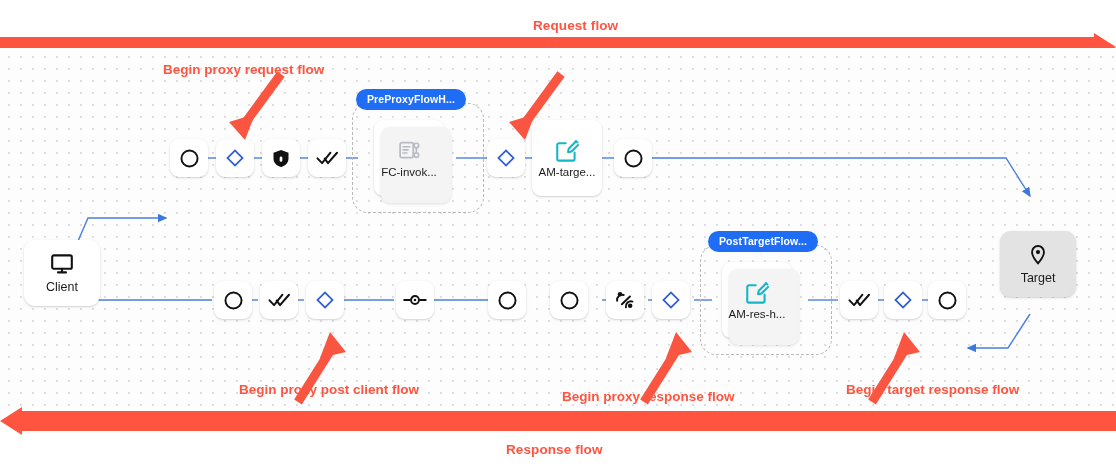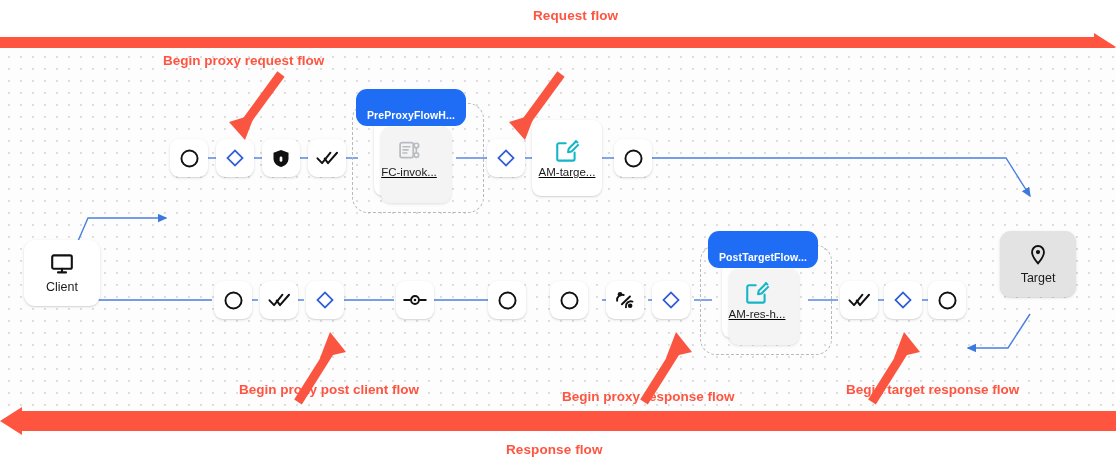"Request flow" div.flowbar-label { top: 8px -> 18px }
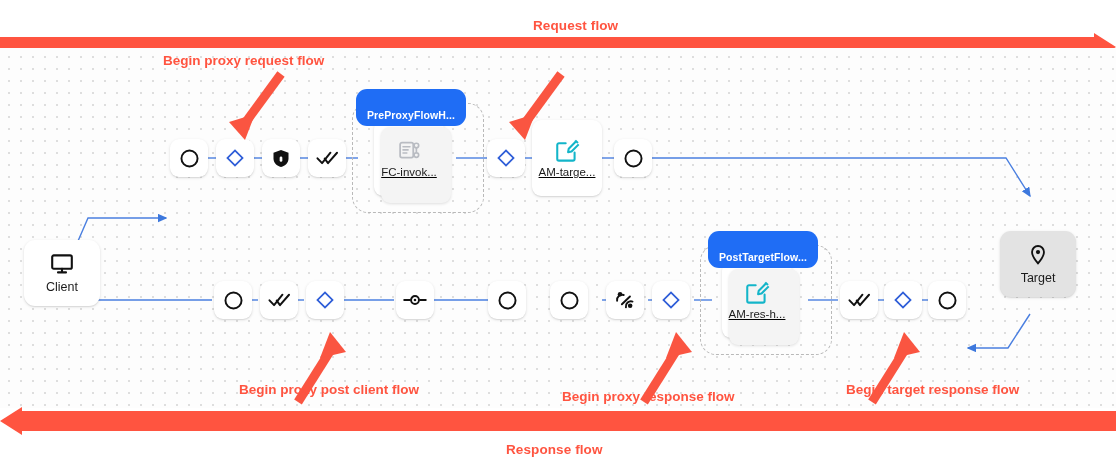"Begin proxy request flow" div.anno { top: 53px -> 62px }
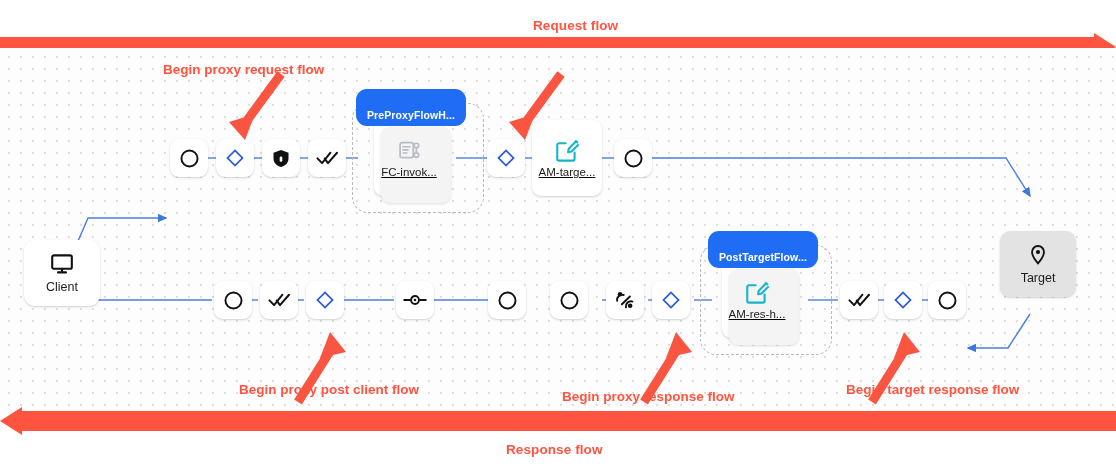"PreProxyFlowH..." .flowgroup-chip { padding: 20px 11px 5px 11px -> 4px 11px 5px 11px }
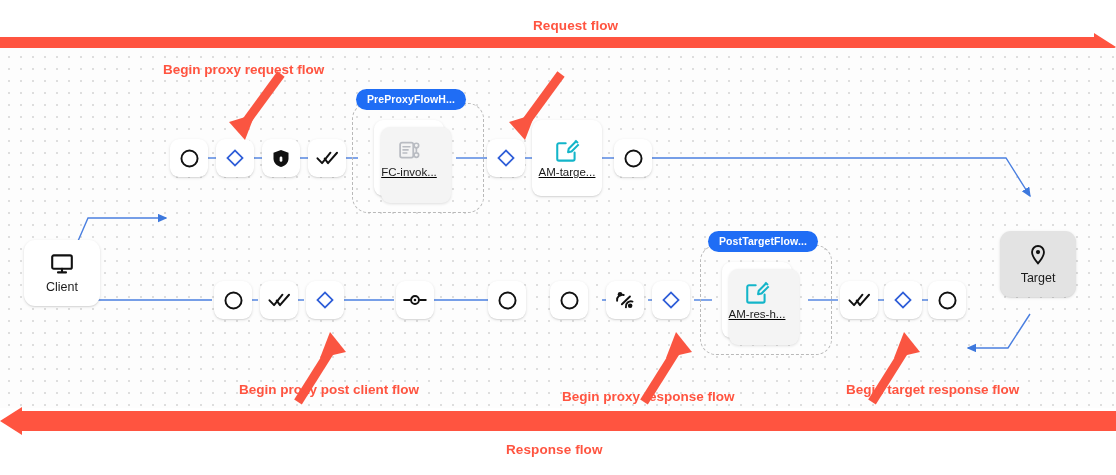"FC-invok..." .node.policy { text-decoration: underline -> none }
